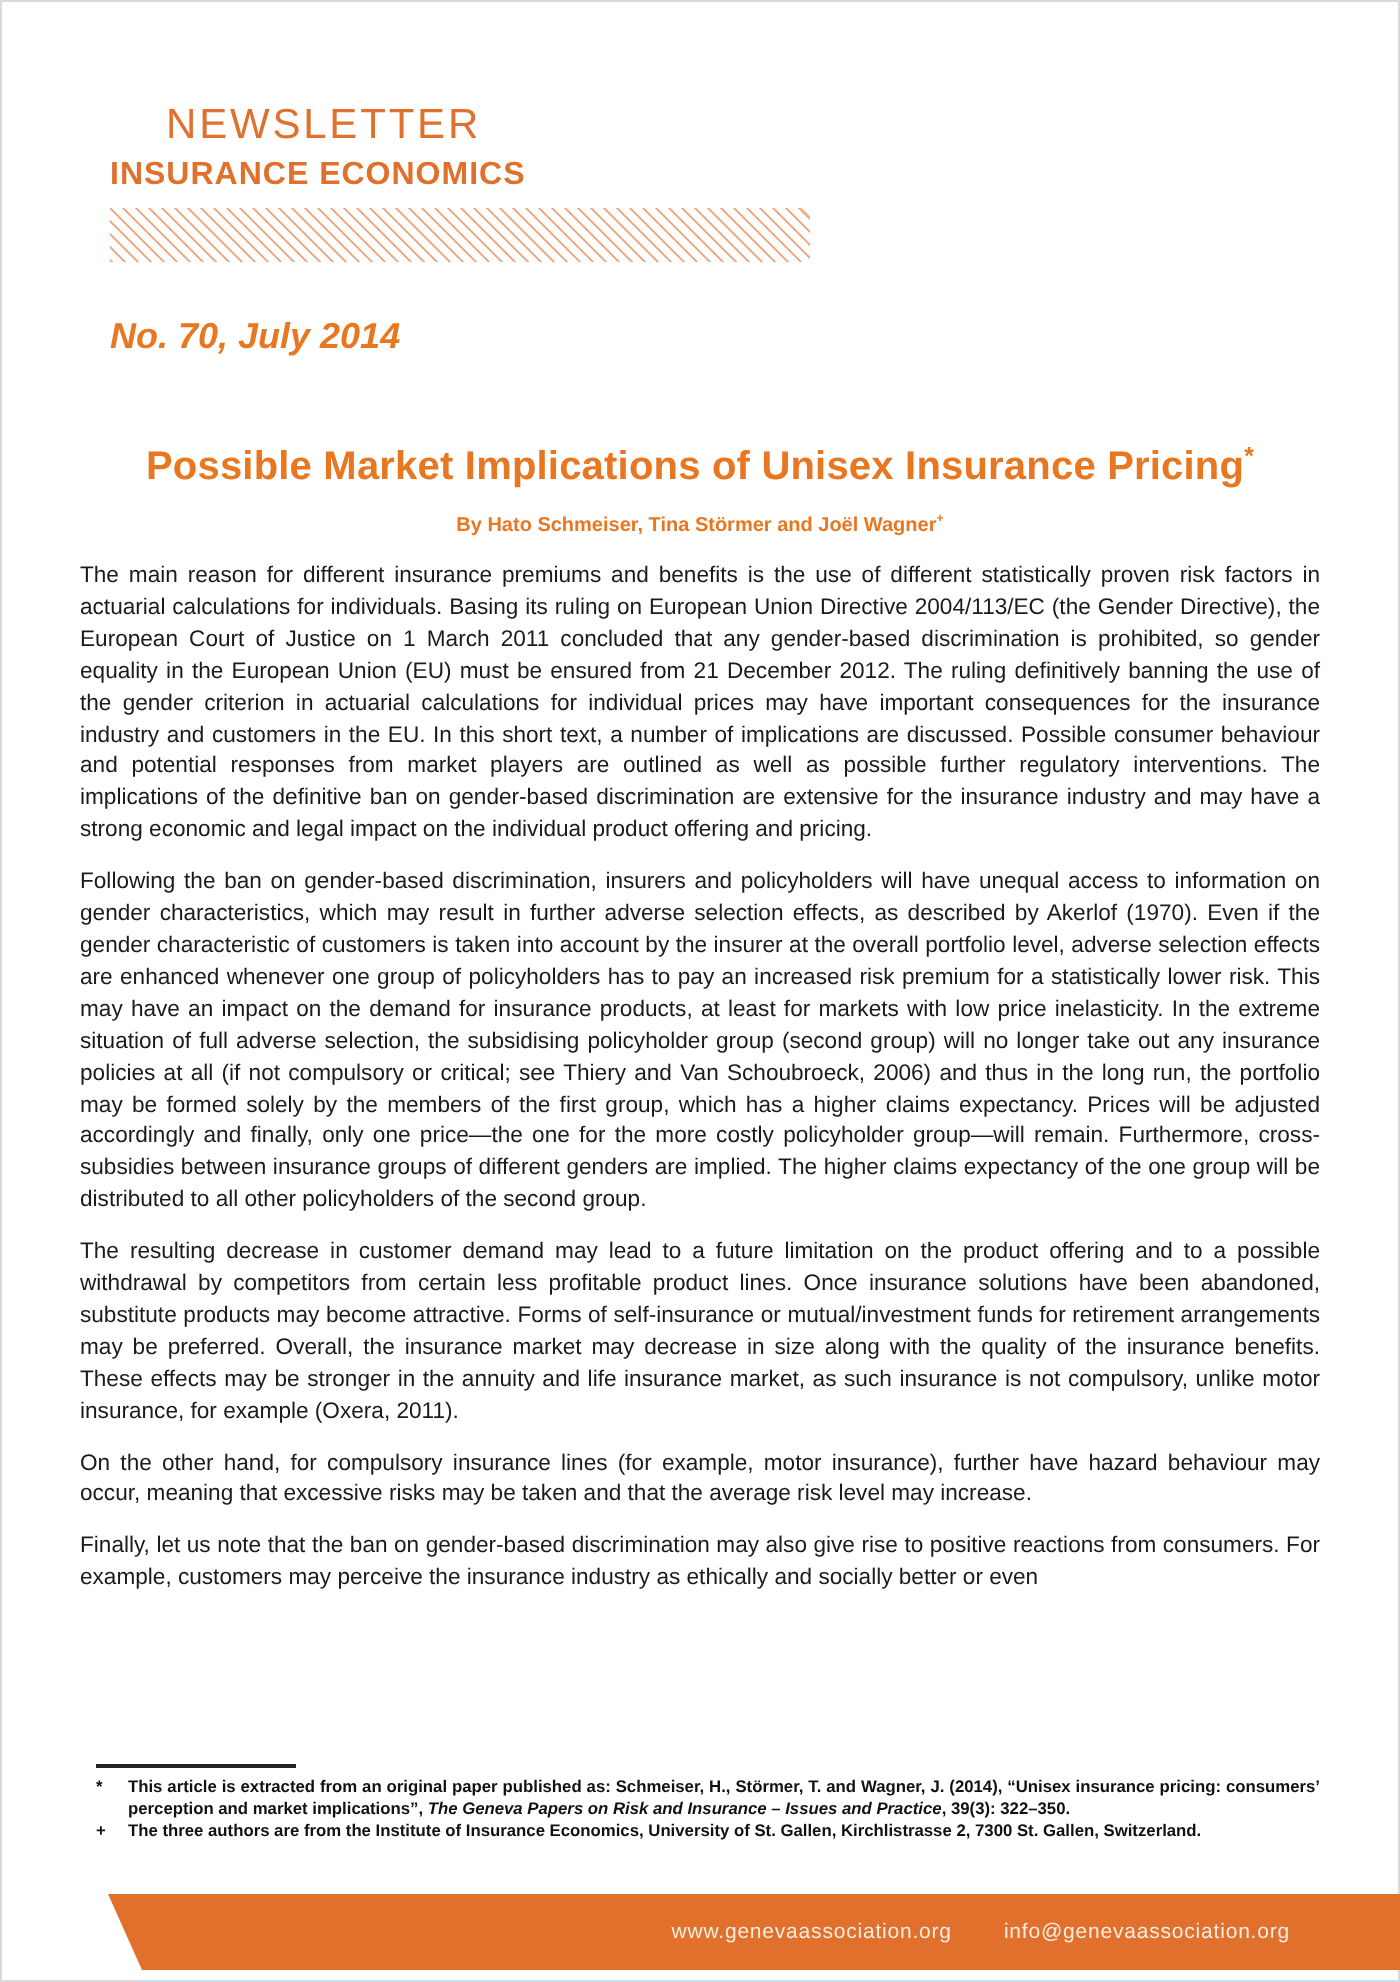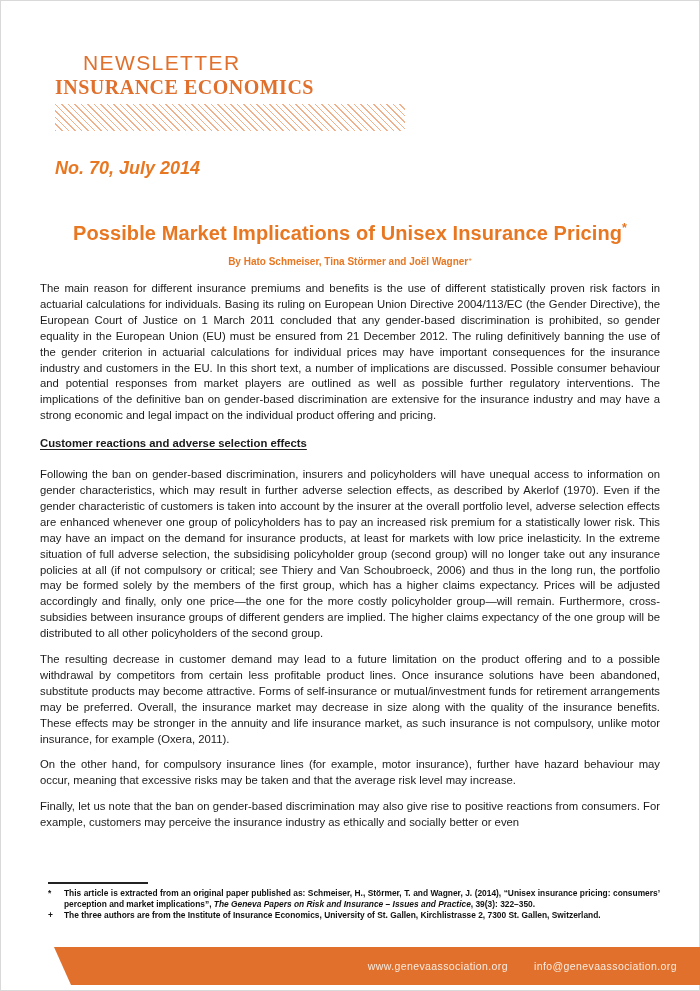"INSURANCE ECONOMICS" .brand-line2 { font-family: Liberation Serif, serif -> none; font-size: 20px -> 16px }
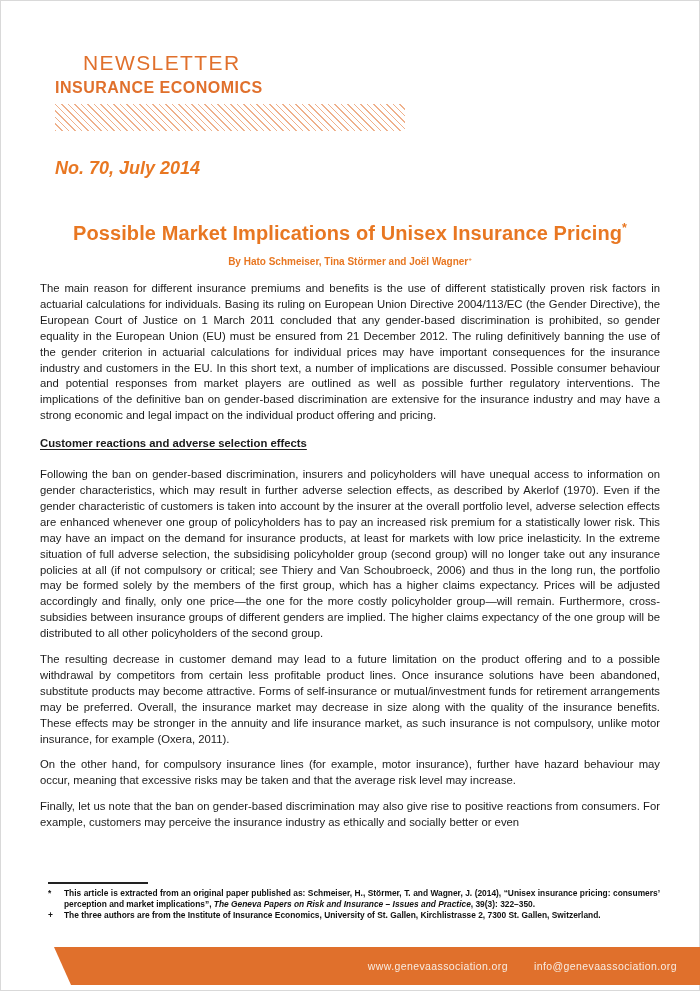"Customer reactions and adverse selection" div.section-heading { html: <div>Customer reactions and adverse selection effects</div> -> none }
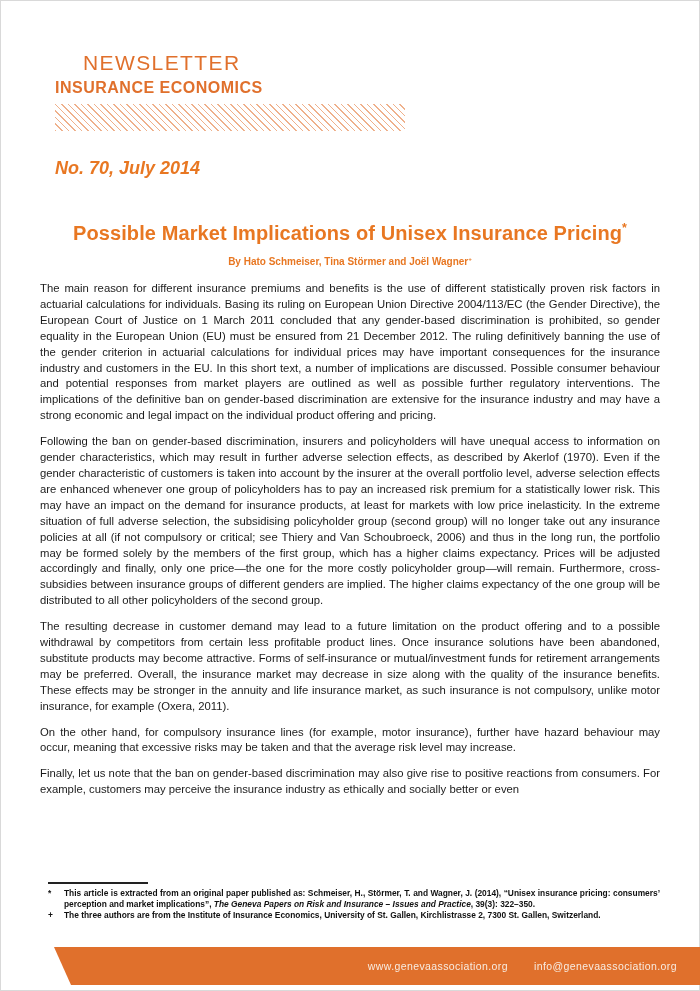"www.genevaassociation.org" .footer-bar { padding-right: 23px -> 55px }
